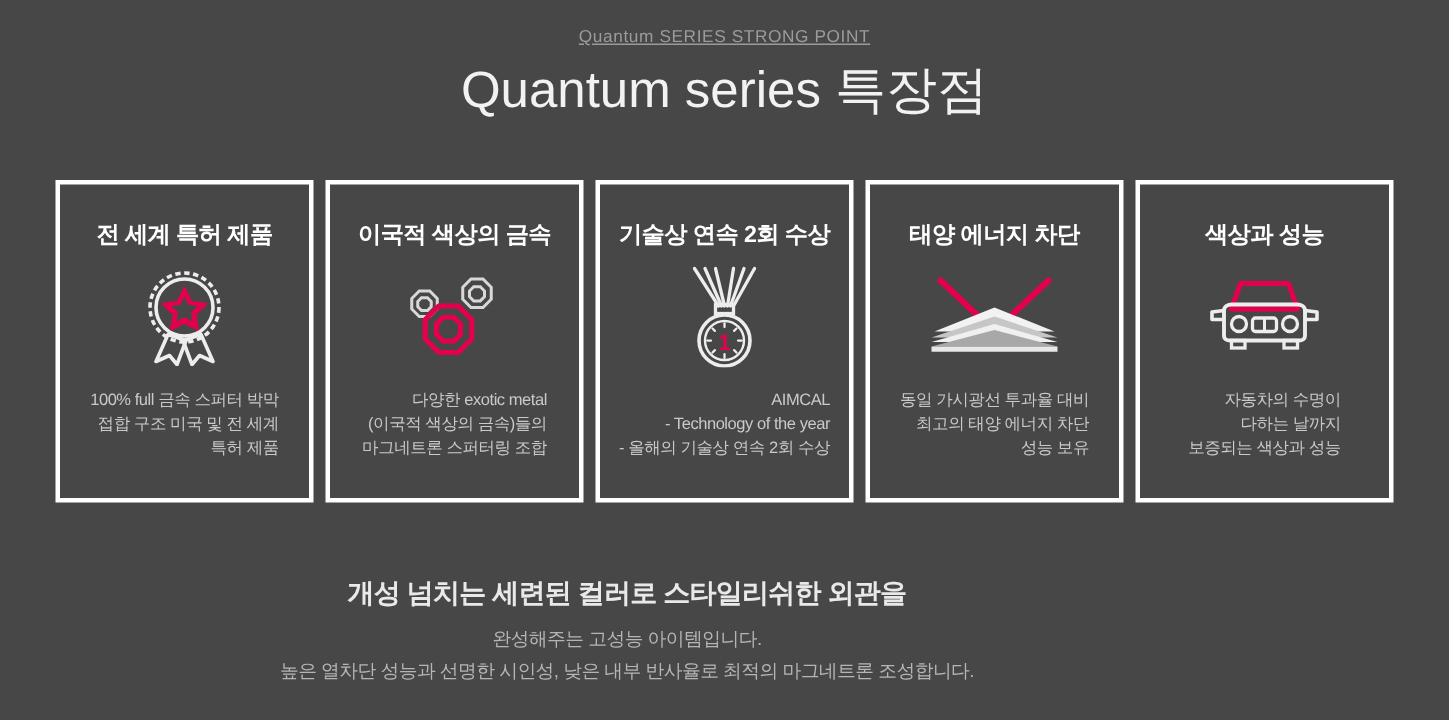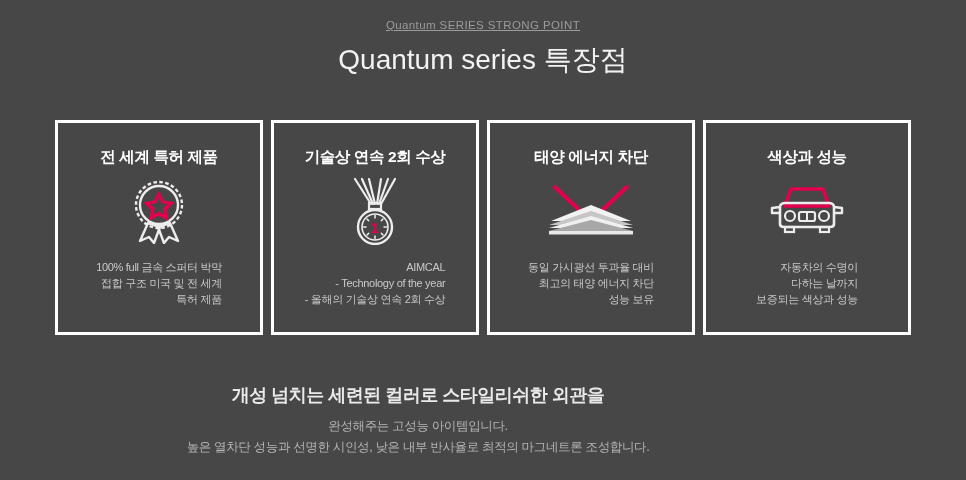"Quantum series 특장점" .main-title { font-size: 28px -> 34px }
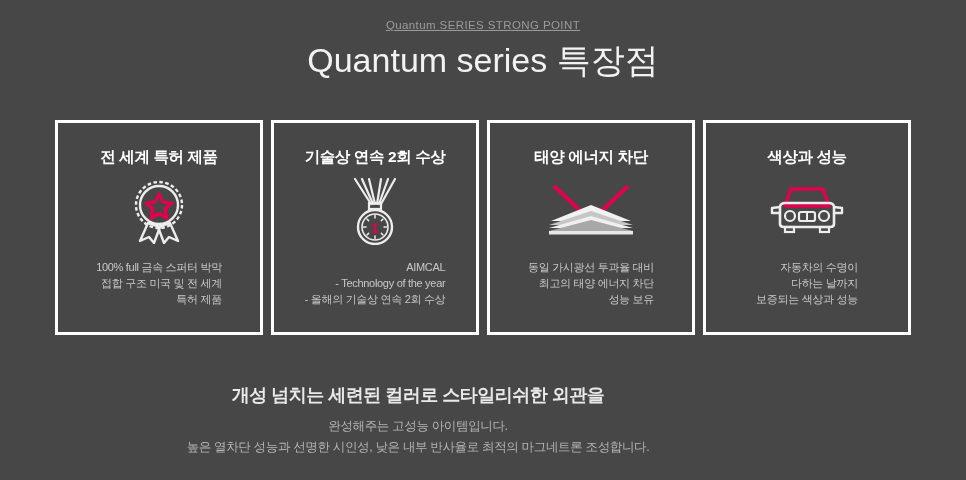"전 세계 특허 제품" .card { width: 208px -> 172px }
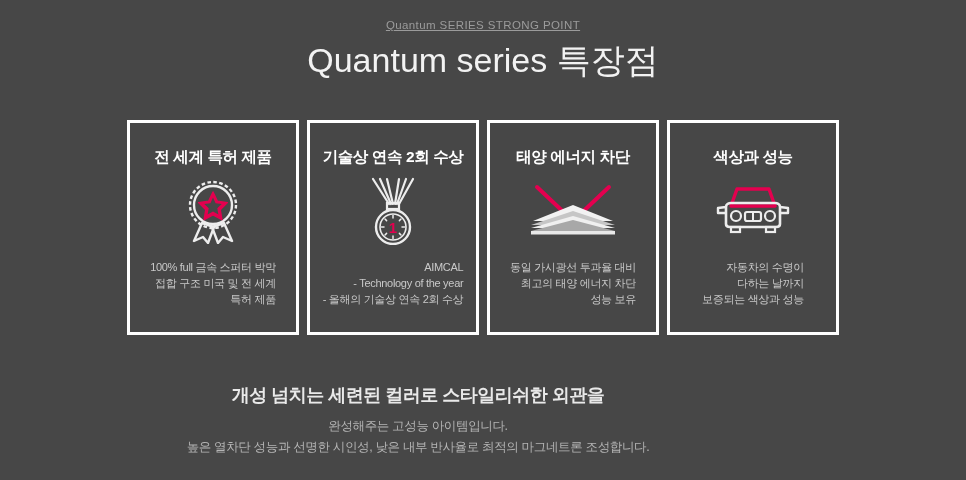"이국적 색상의 금속" div.card { html: none -> <div> <div>이국적 색상의 금속</div> <div> <svg> <g> <path></path> <path></path> </g> <g> <path></path> <path></path> </g> <g> <path></path> <path></path> </g> </svg> </div> <div>다양한 exotic metal (이국적 색상의 금속)들의 마그네트론 스퍼터링 조합</div> </div> }
